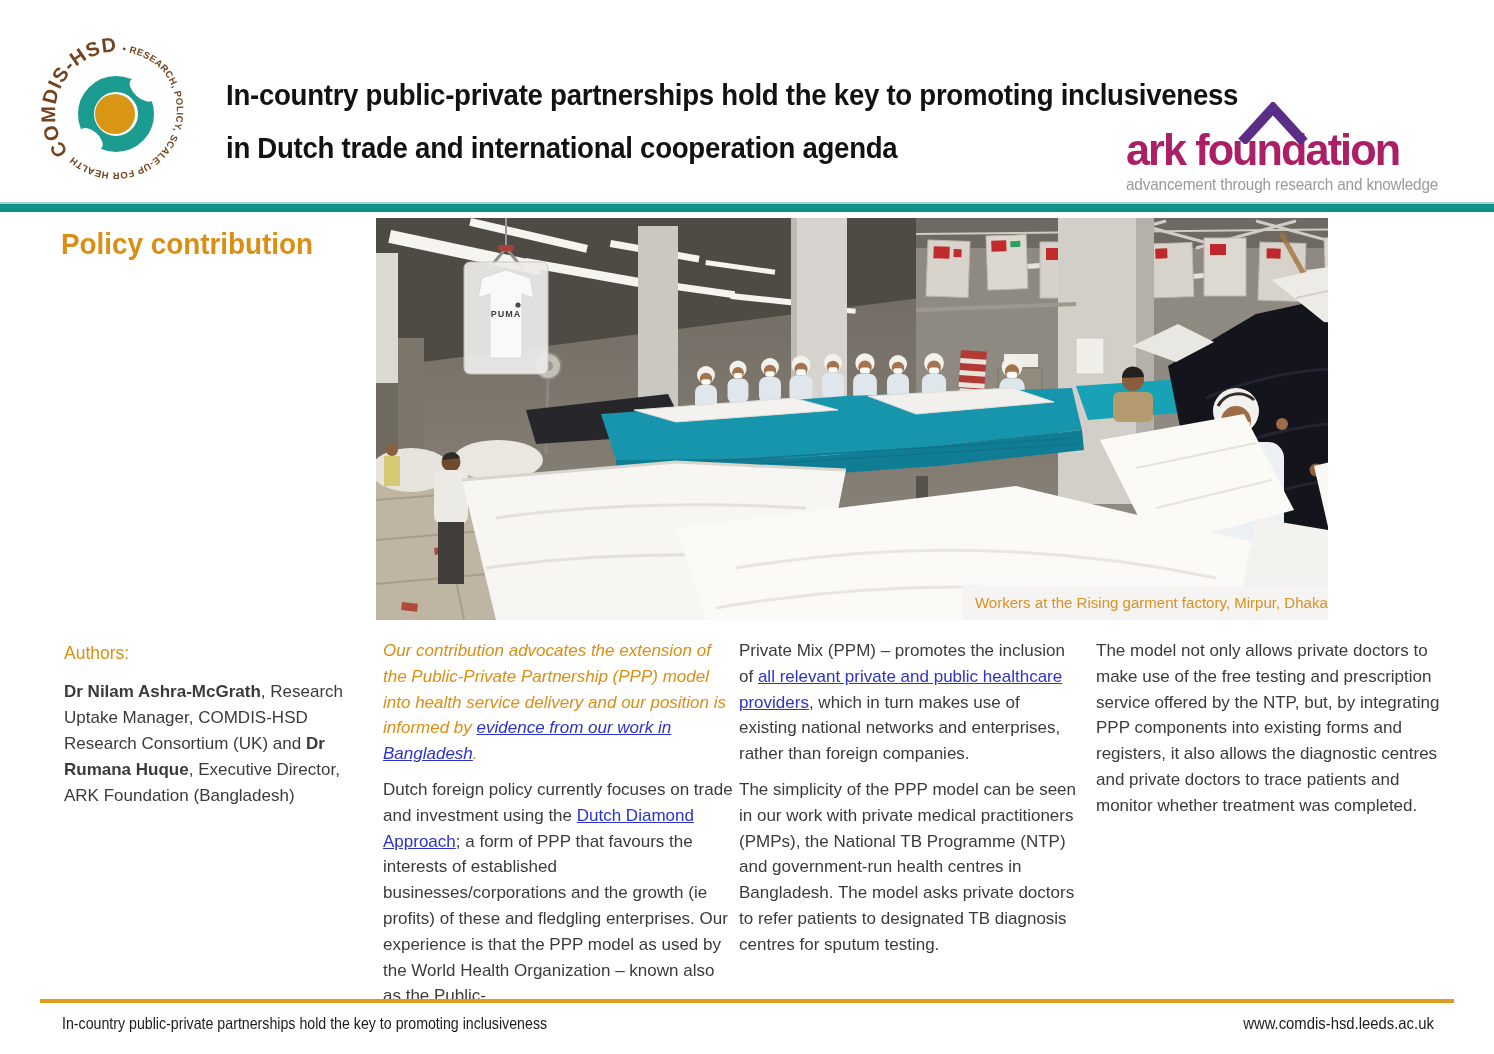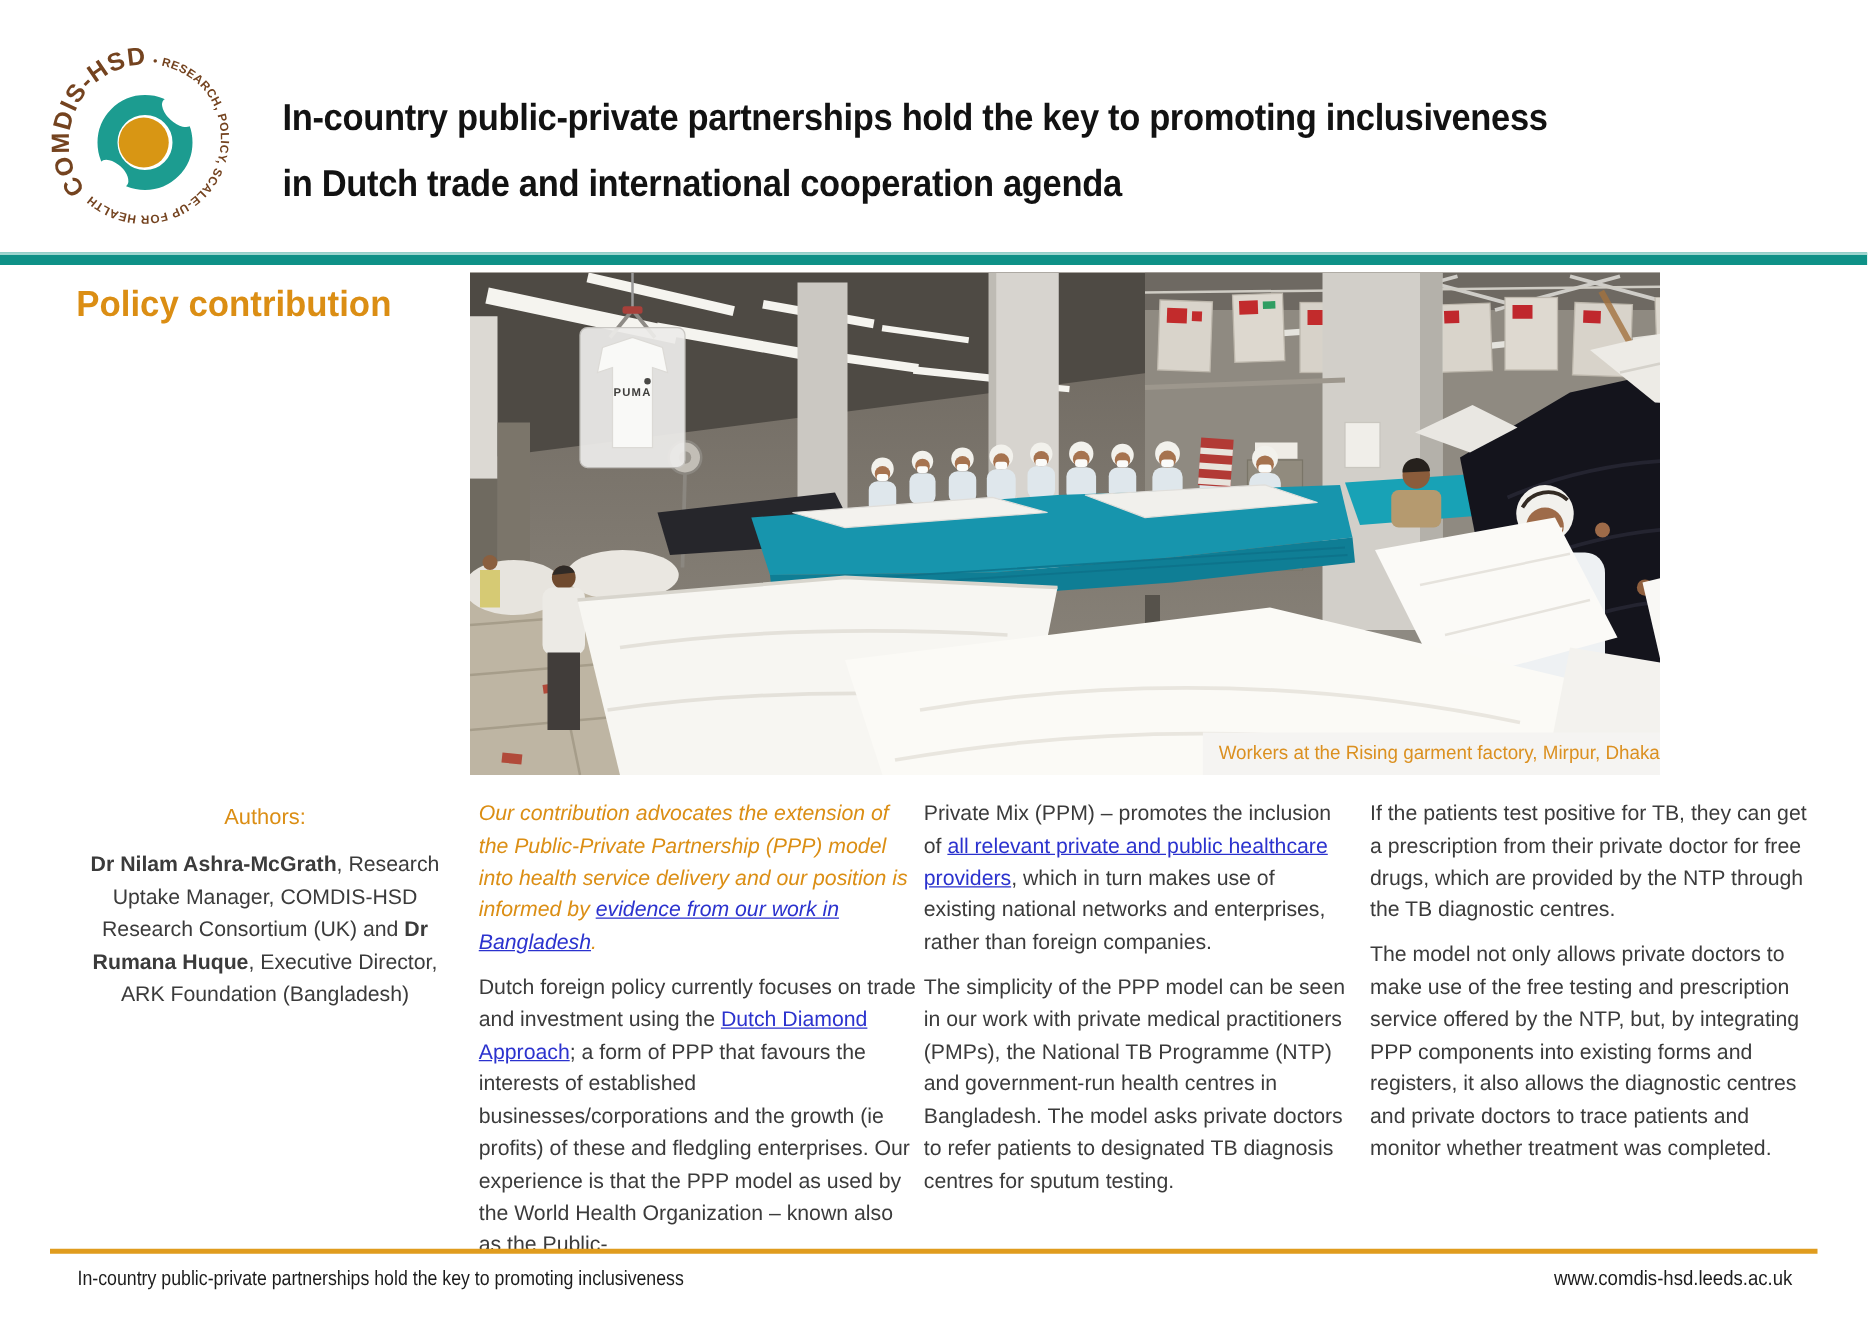"ark foundation" div.ark { html: none -> <div> <div>ark foundation</div> <svg> <polyline></polyline> </svg> <div>advancement through research and knowledge</div> </div> }
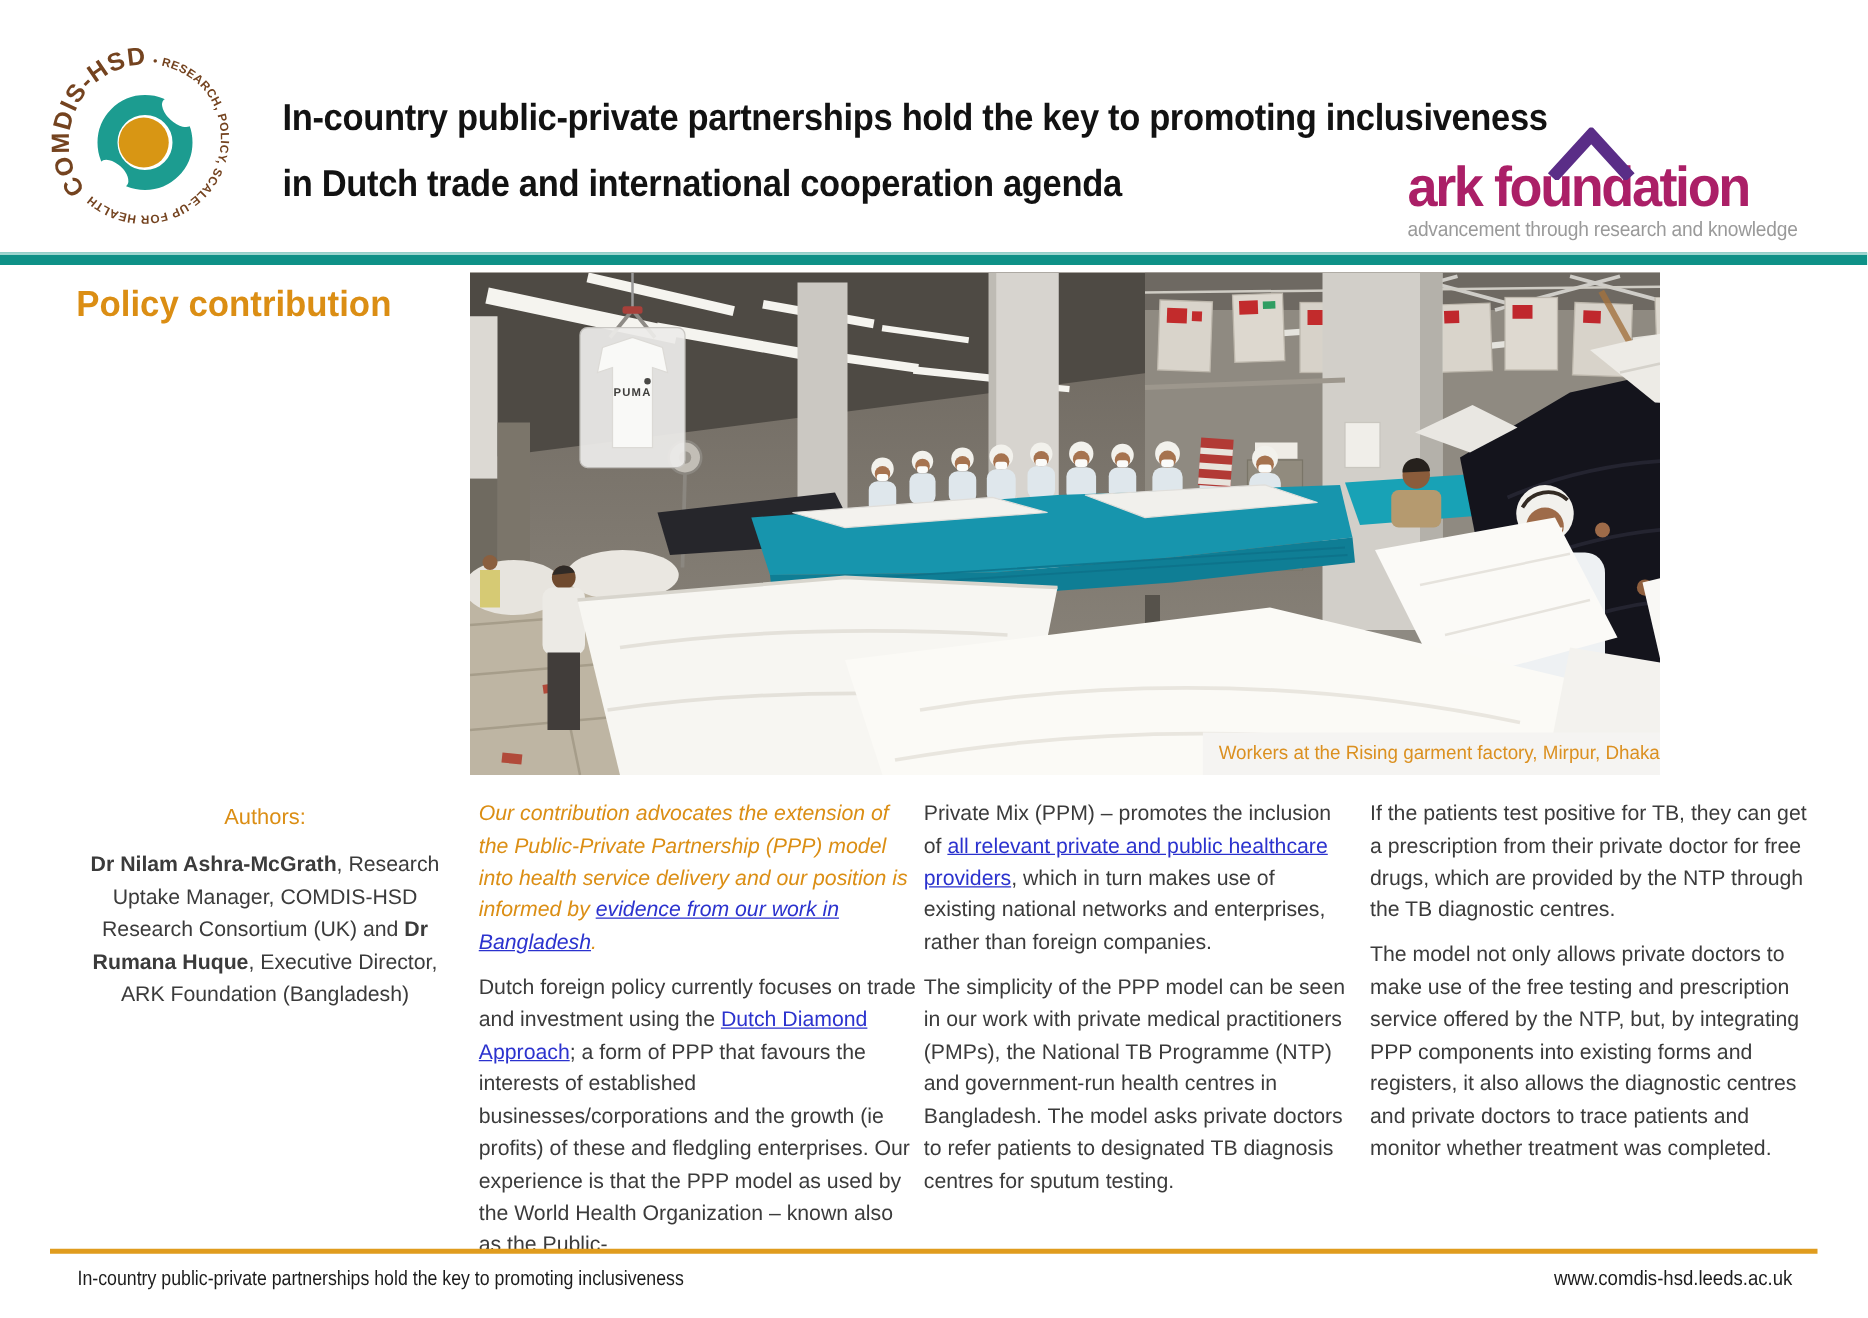"Authors:" .authors { text-align: center -> none }
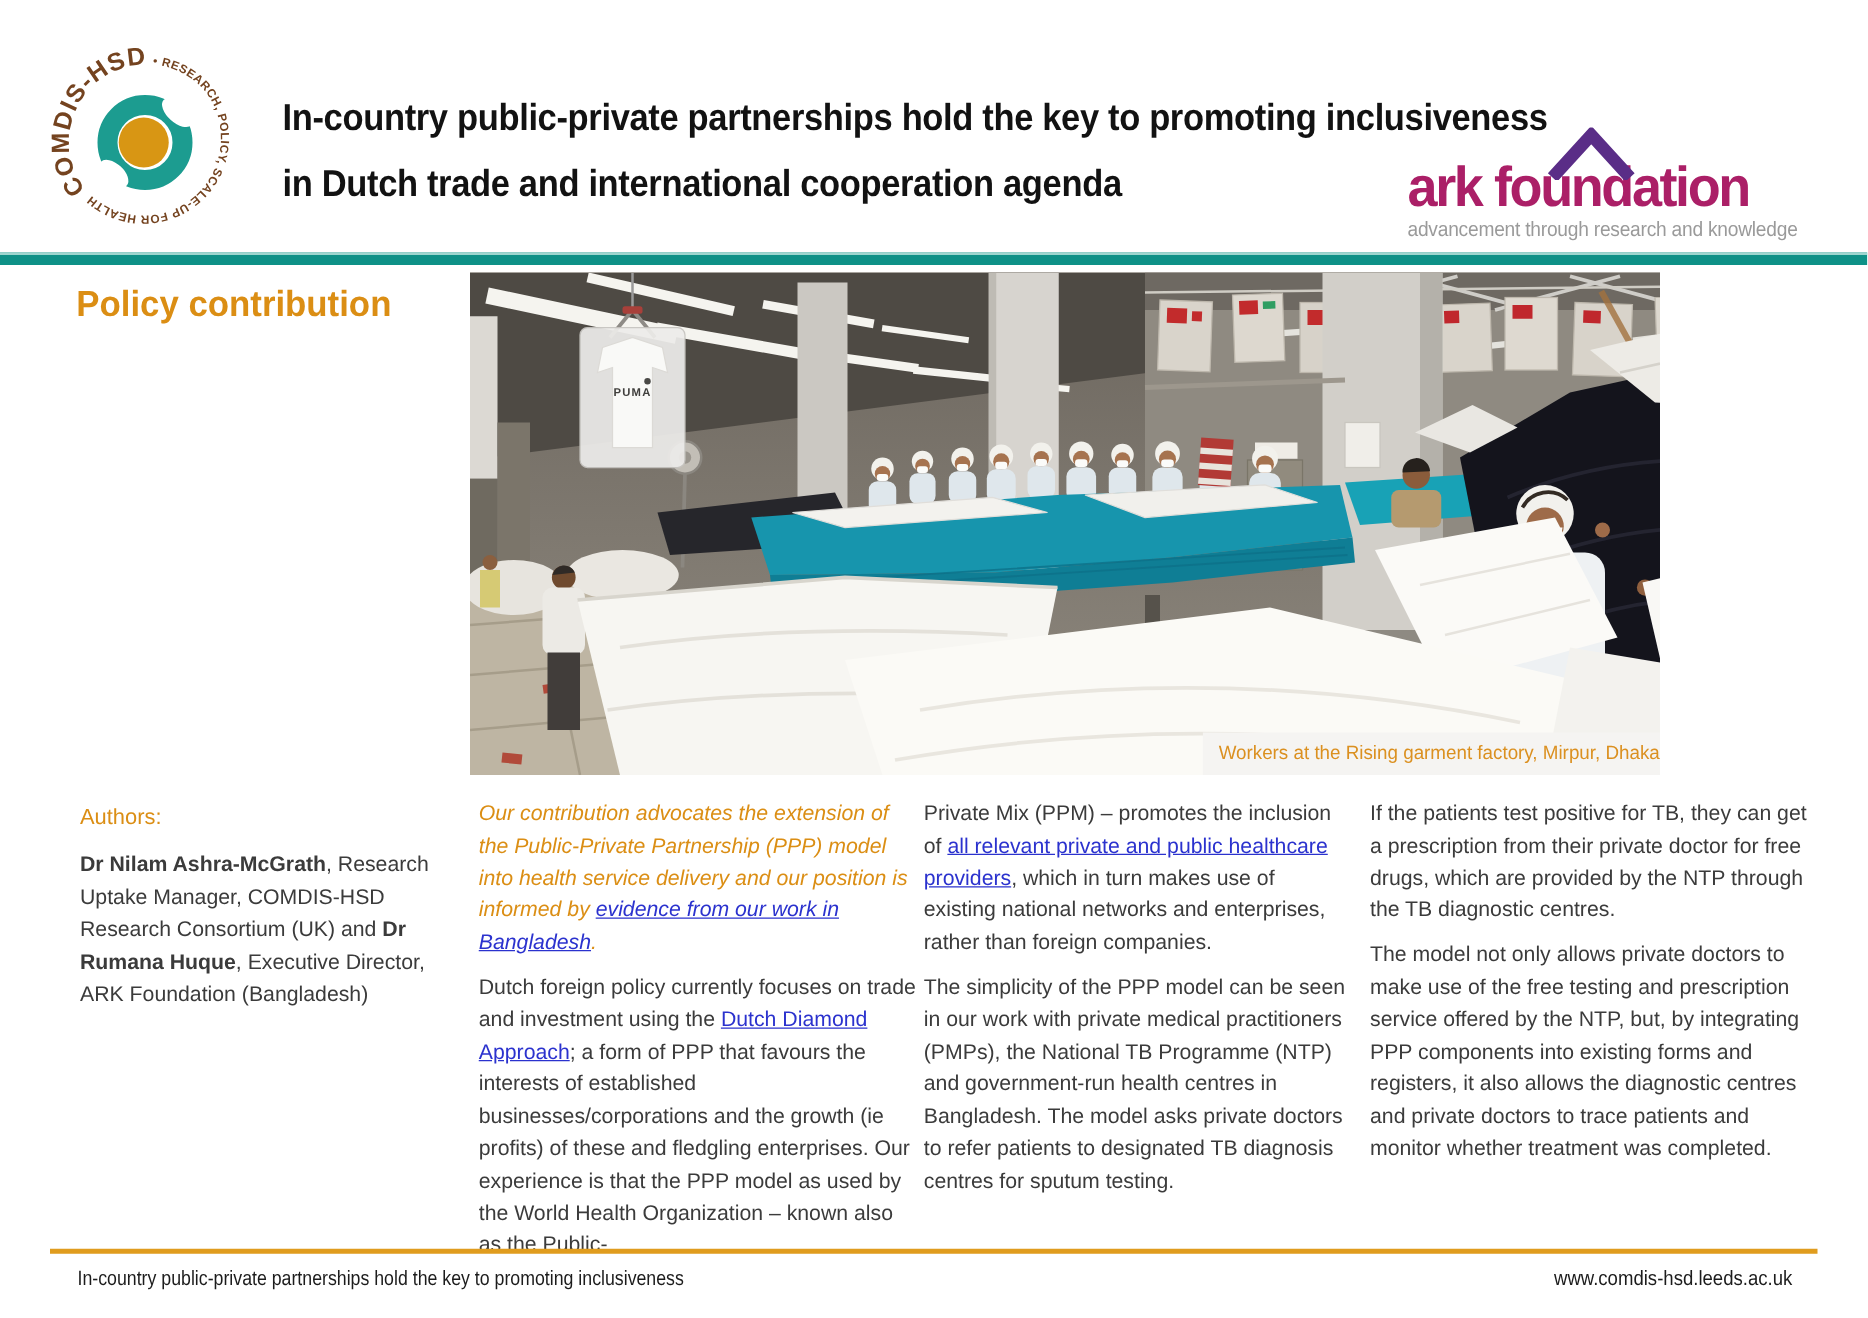"If the patients test positive" p { html: <p><span>If the patients test positive for TB, they can get a prescription from their private doctor for free drugs, which are provided by the NTP through the TB diagnostic centres.</span></p> -> none }
